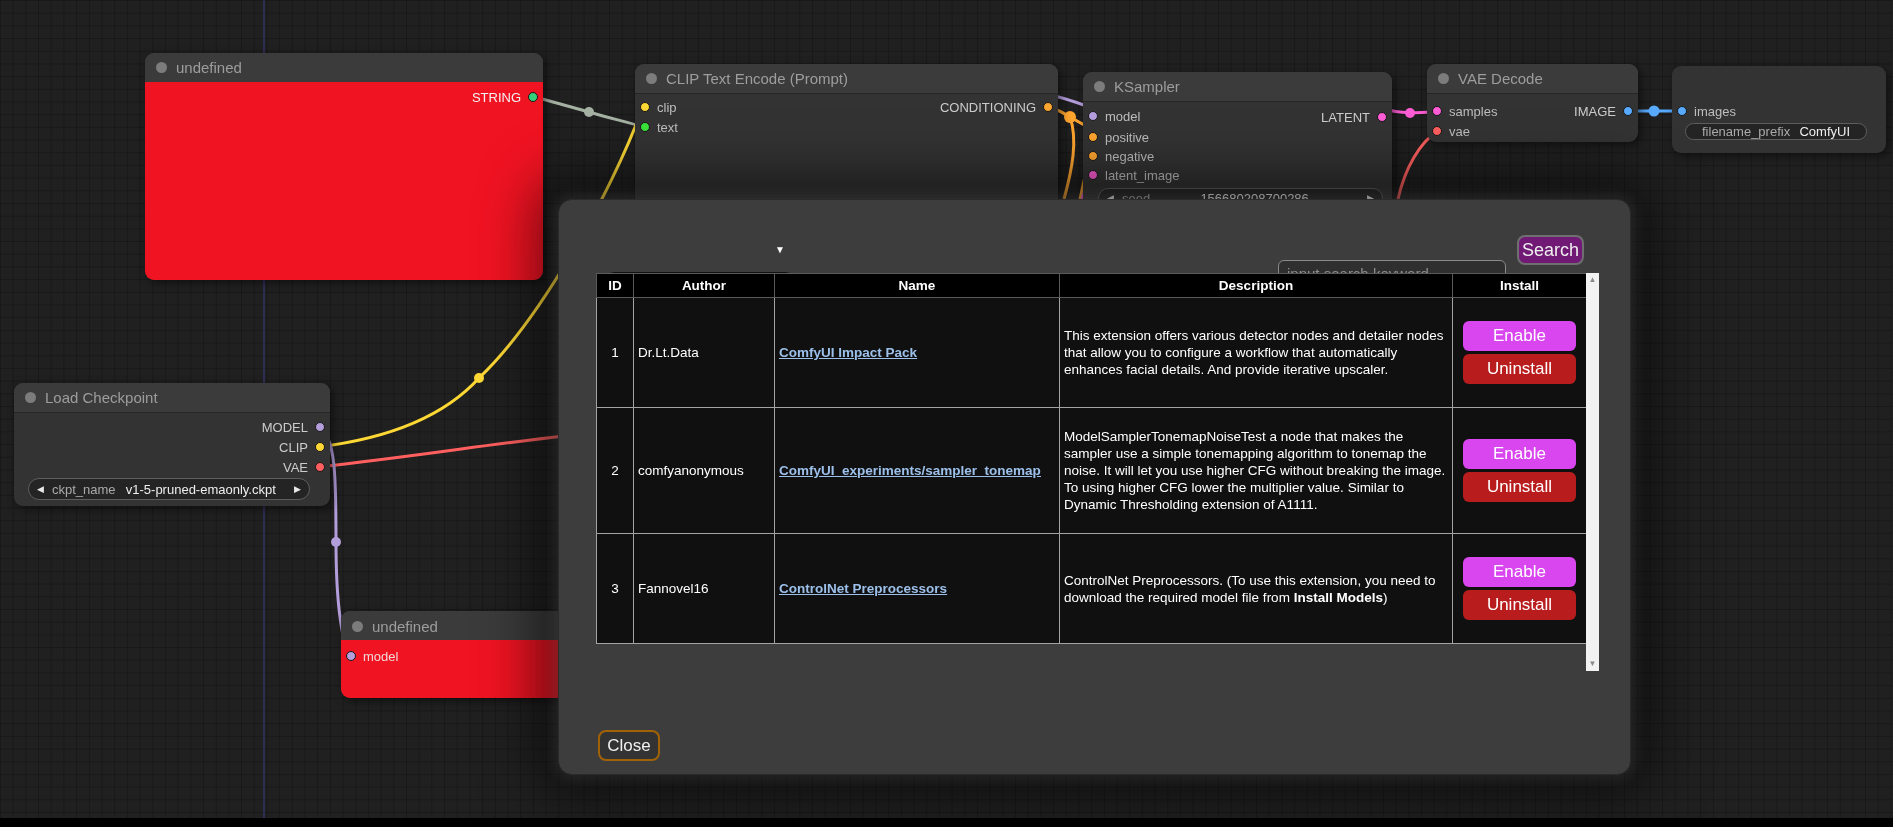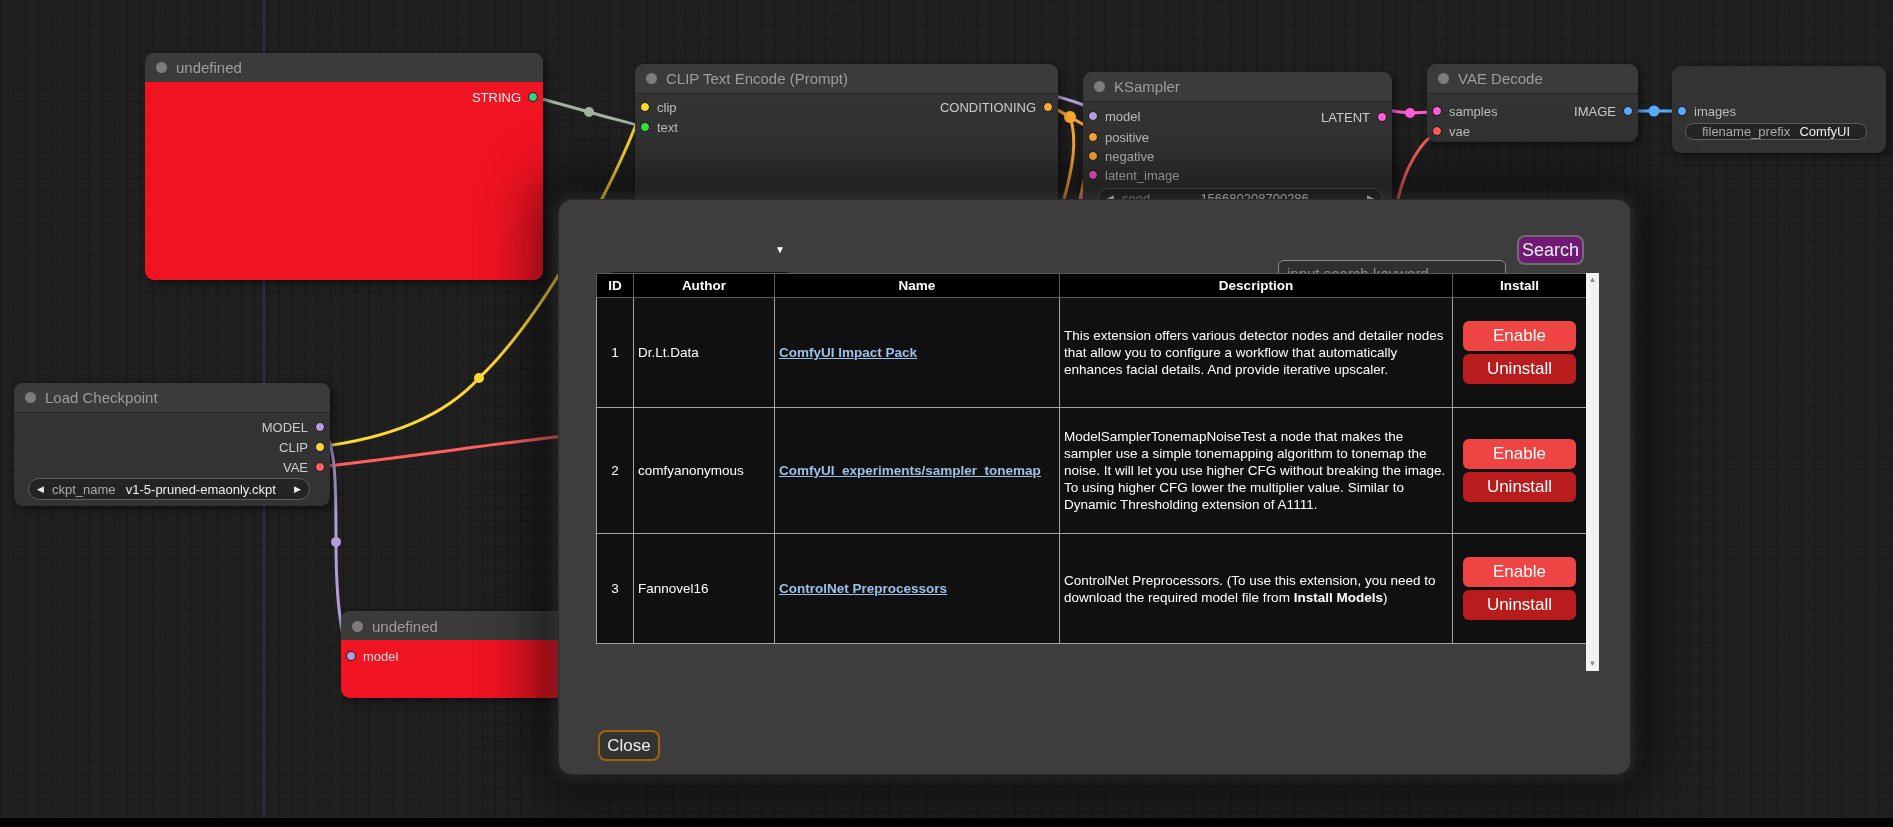"Enable" .btn.enable { background: #ef4444 -> #d946ef }
